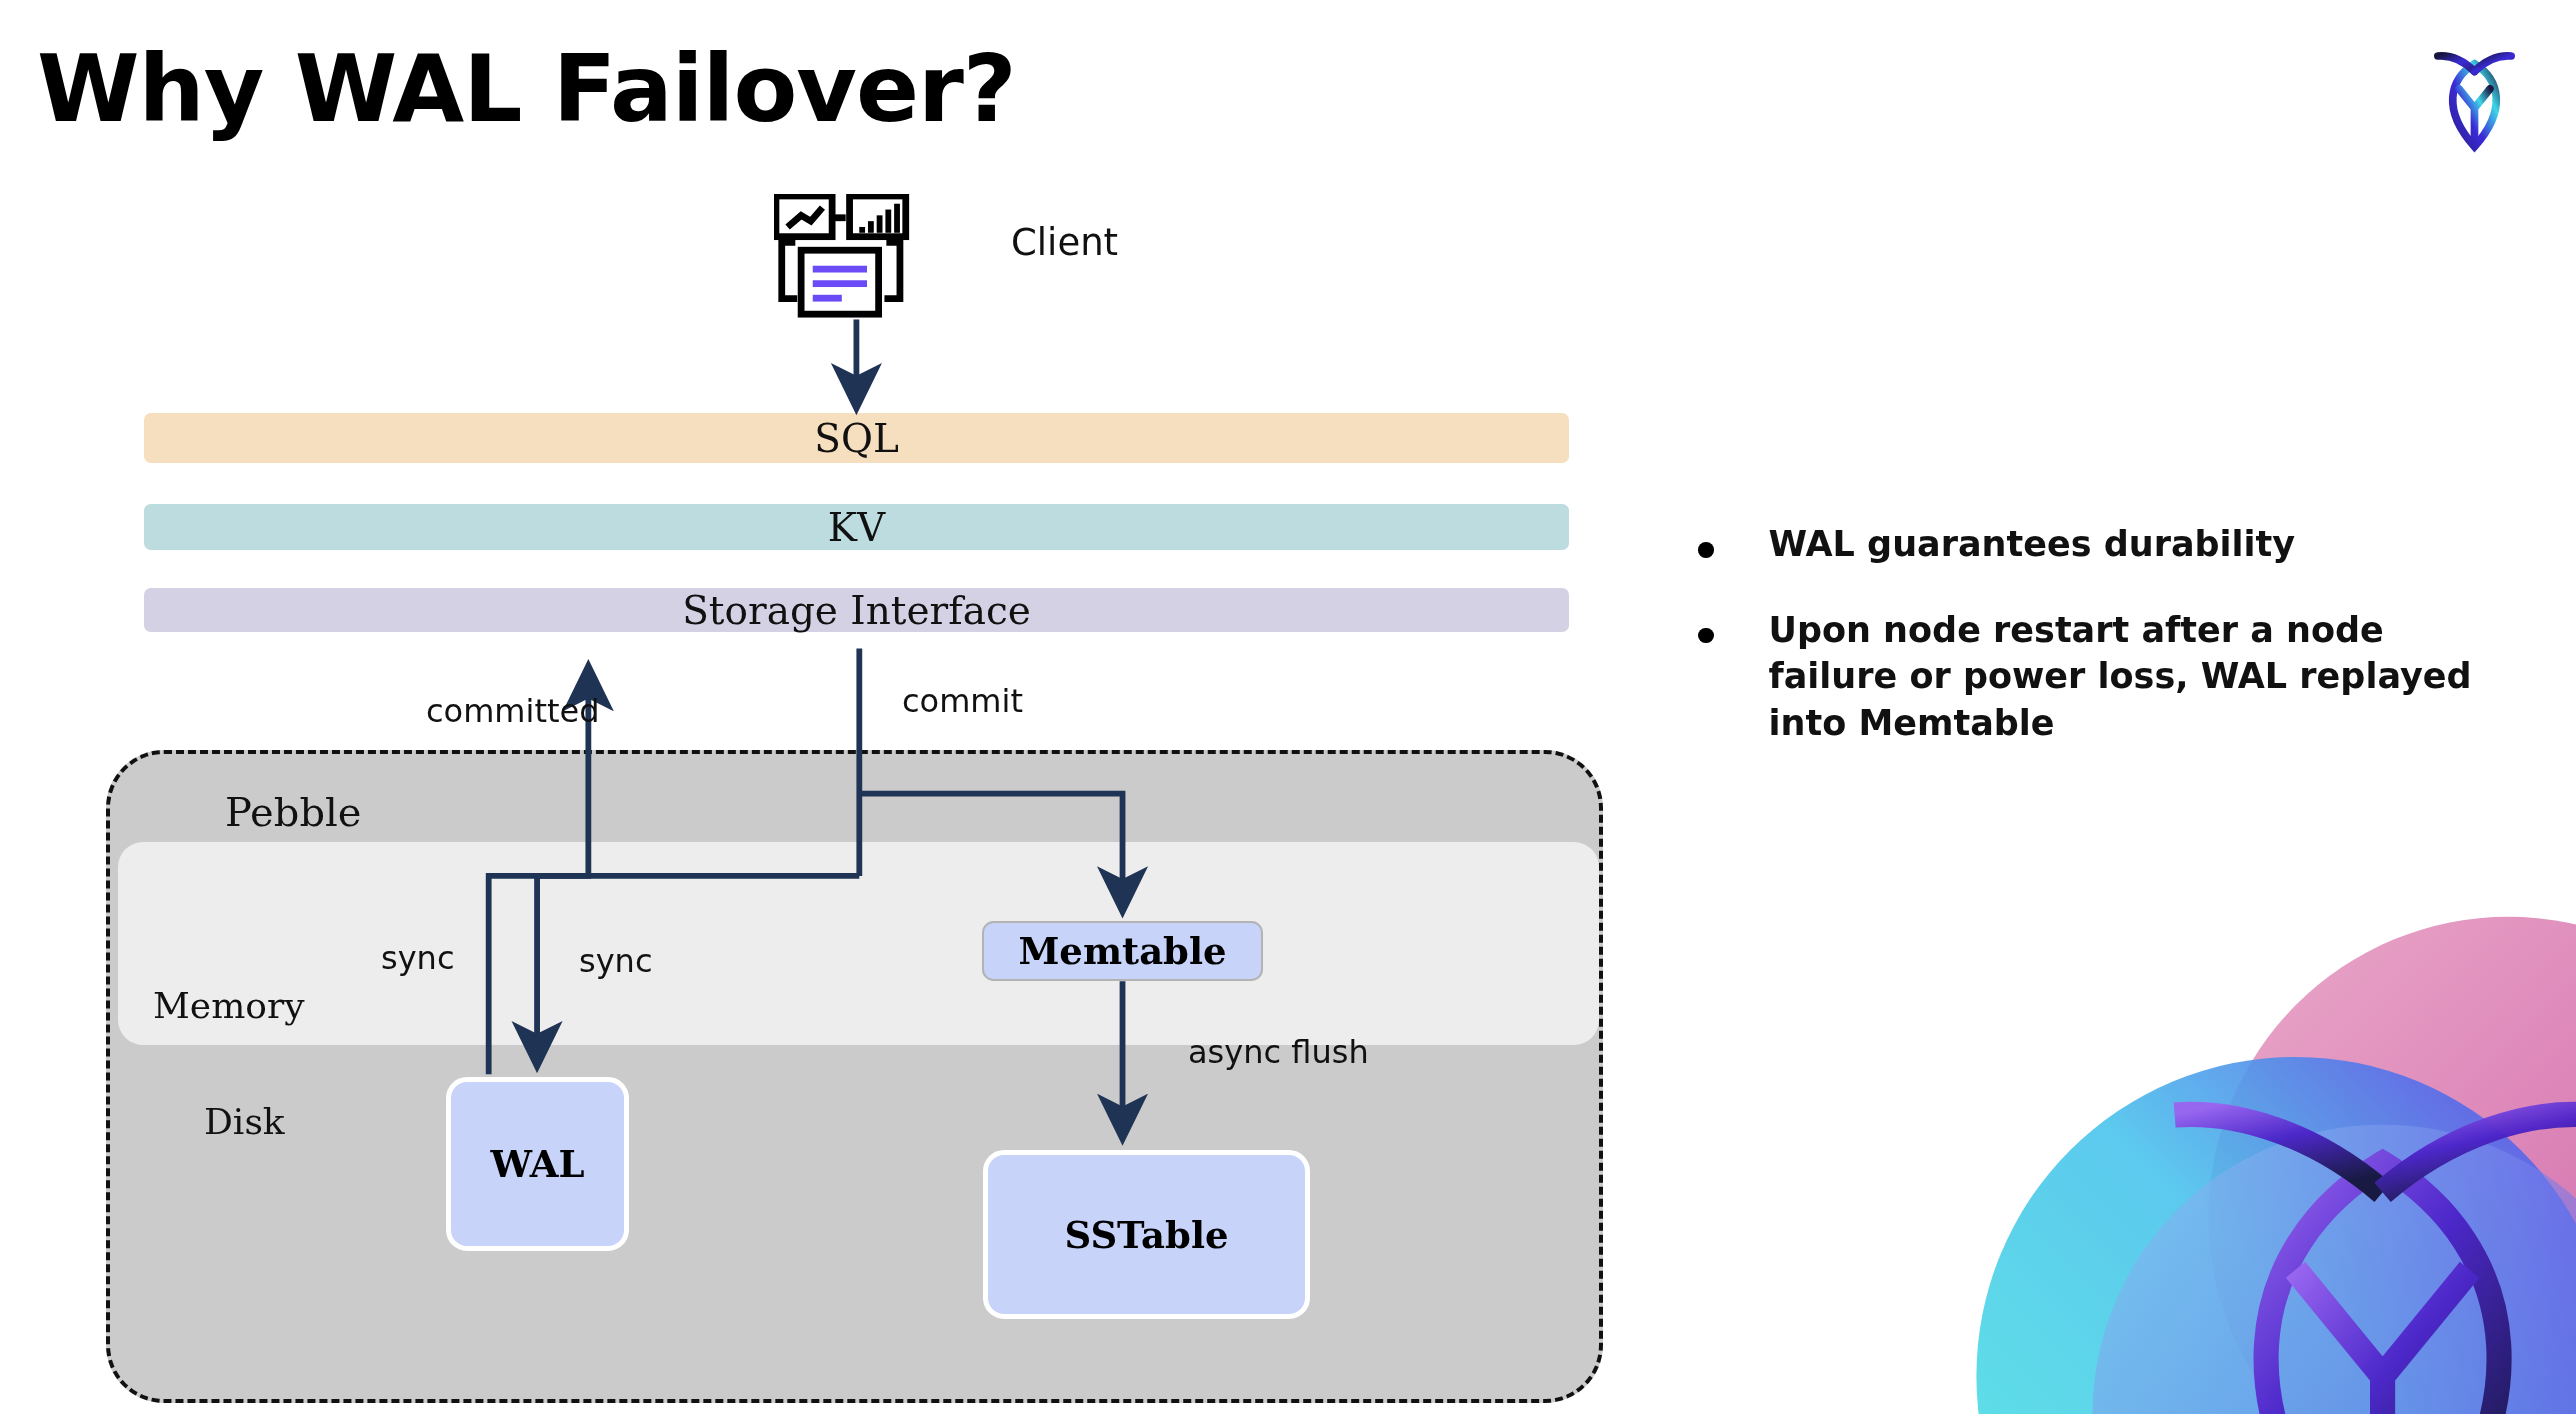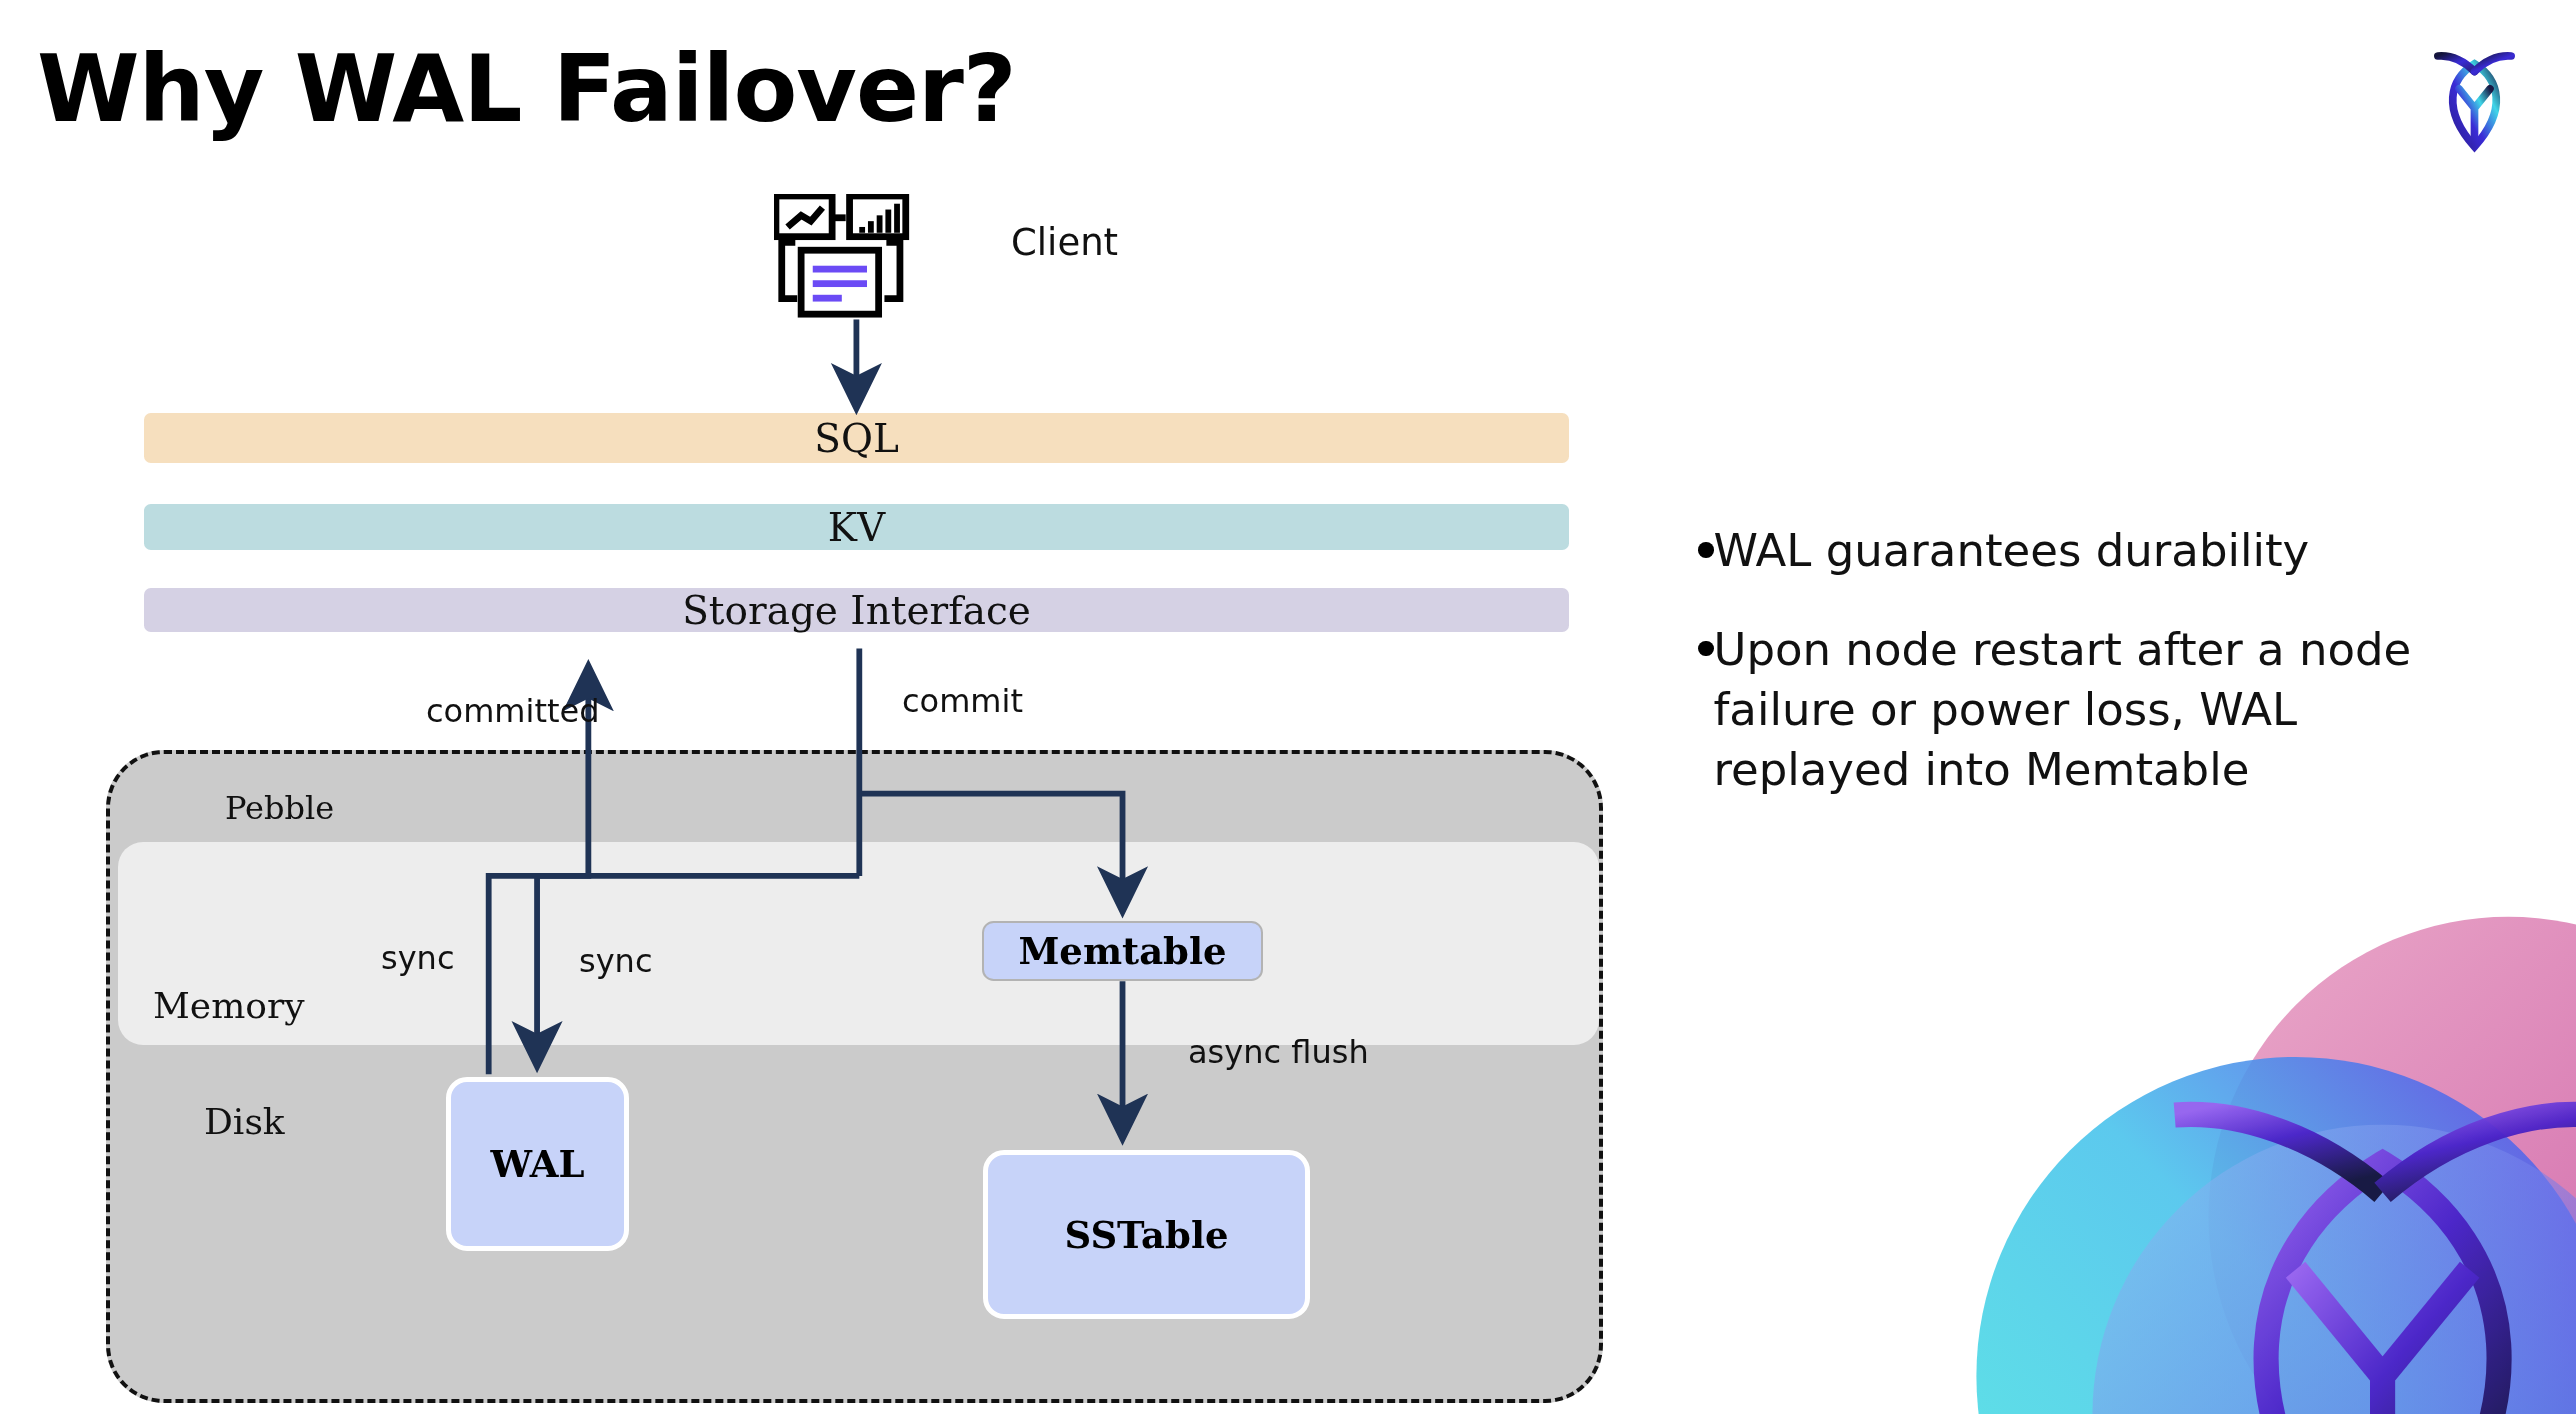"WAL guarantees durability" .bullet-text { font-size: 45px -> 35px; font-weight: none -> bold; margin-left: none -> 55px }
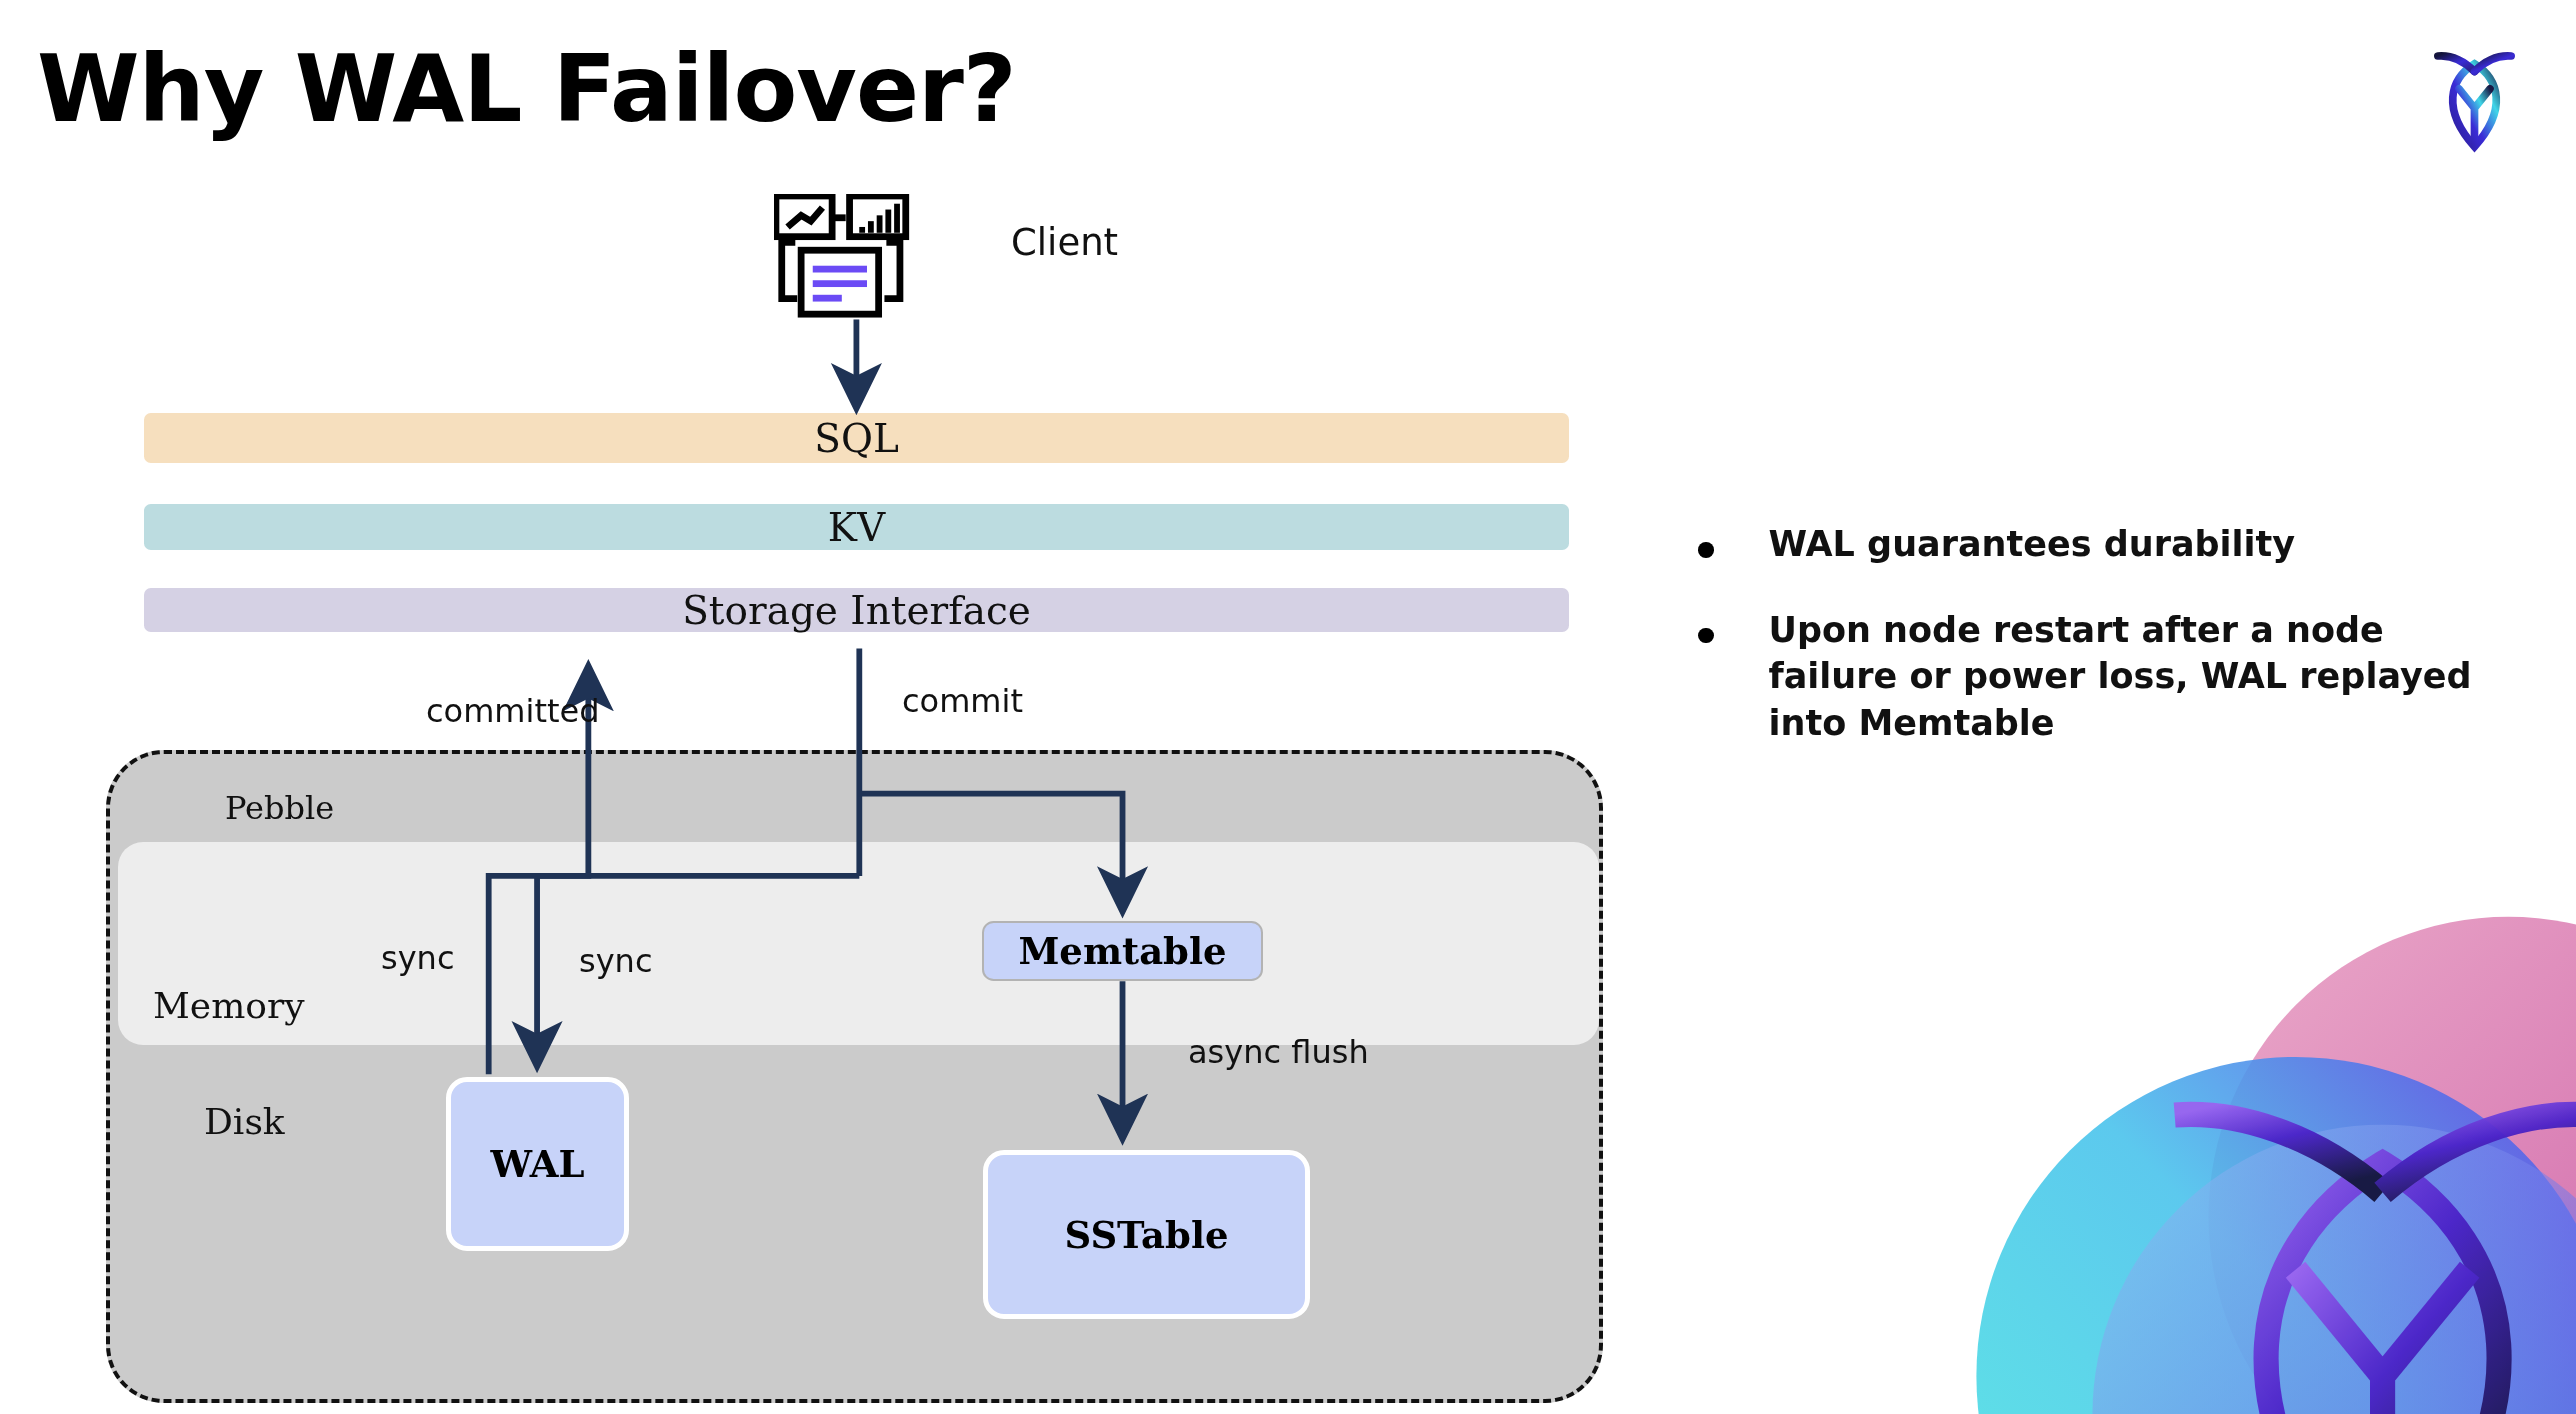"Pebble" #pebble-label { font-size: 32px -> 40px }
